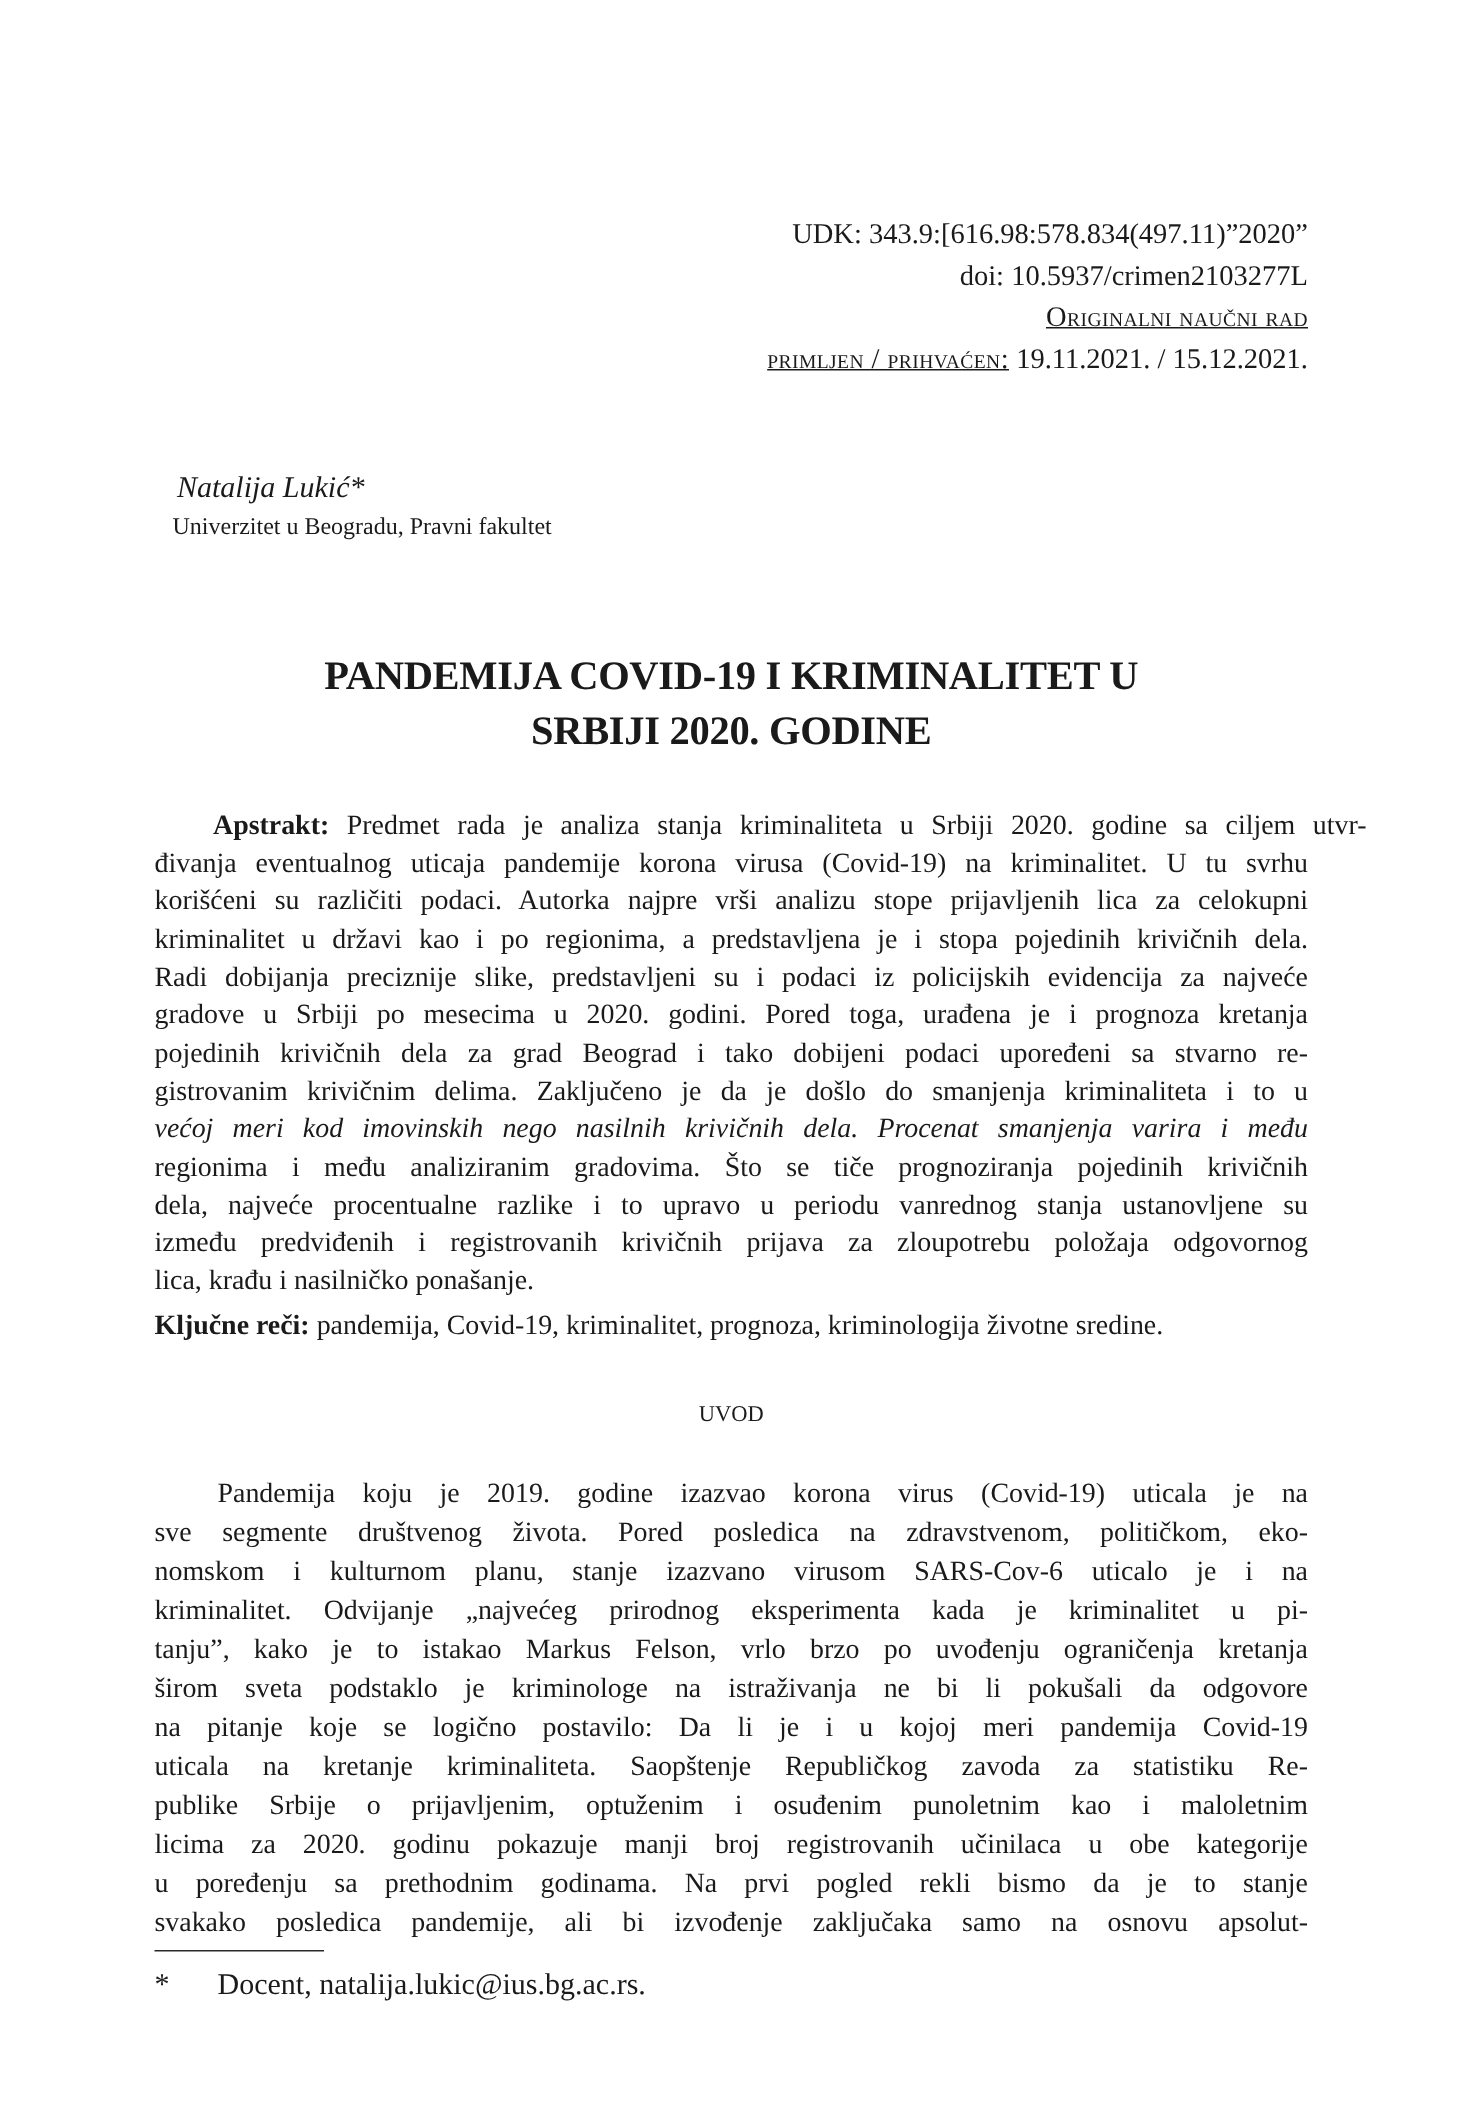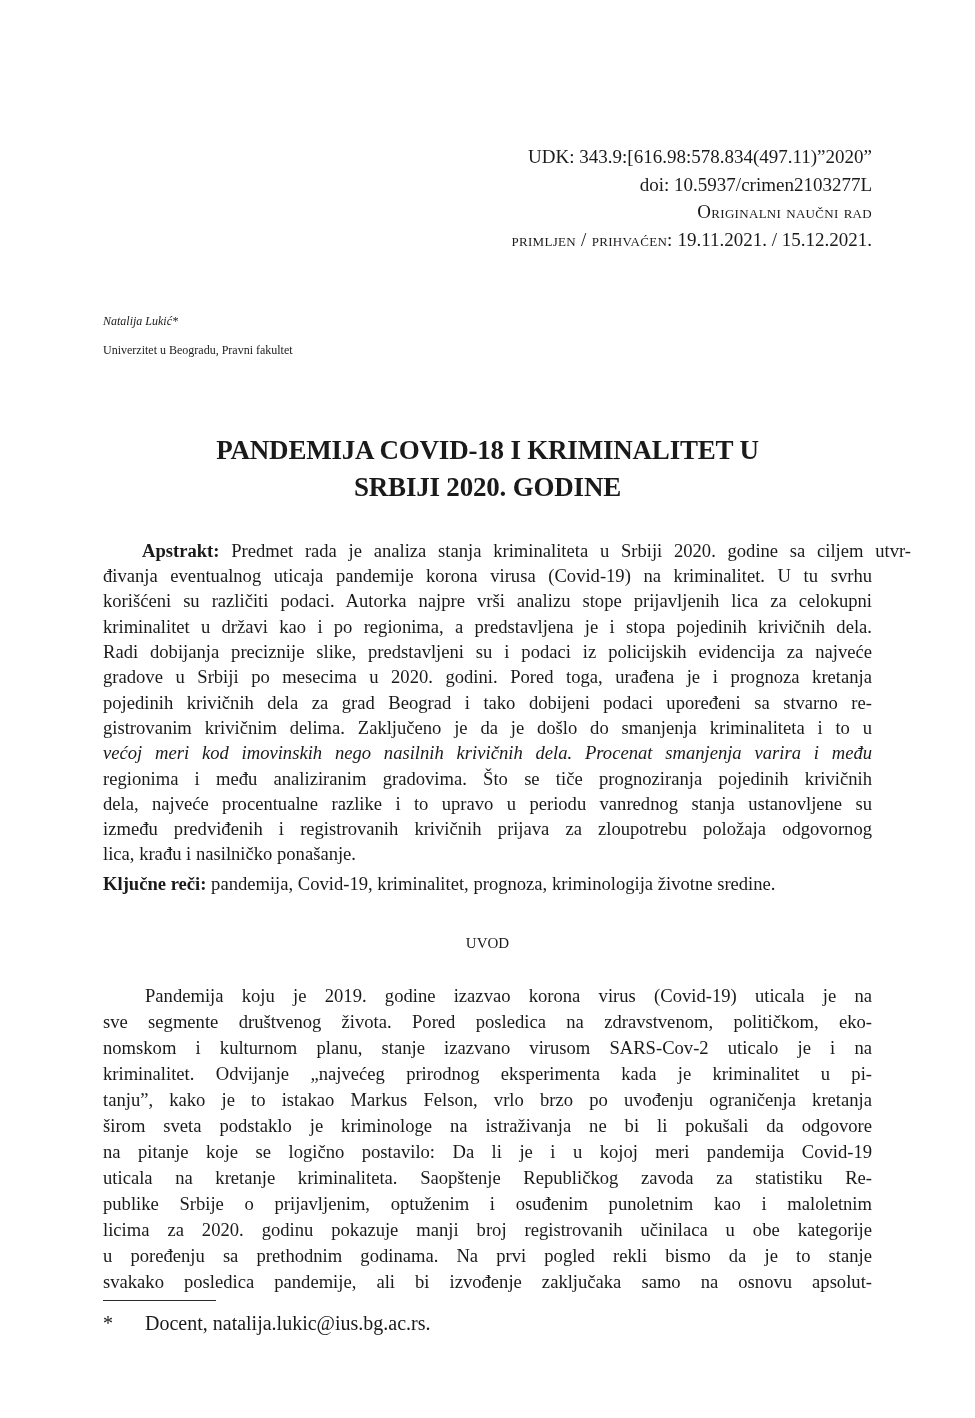"Originalni naučni rad" .sc { text-decoration: none -> underline }
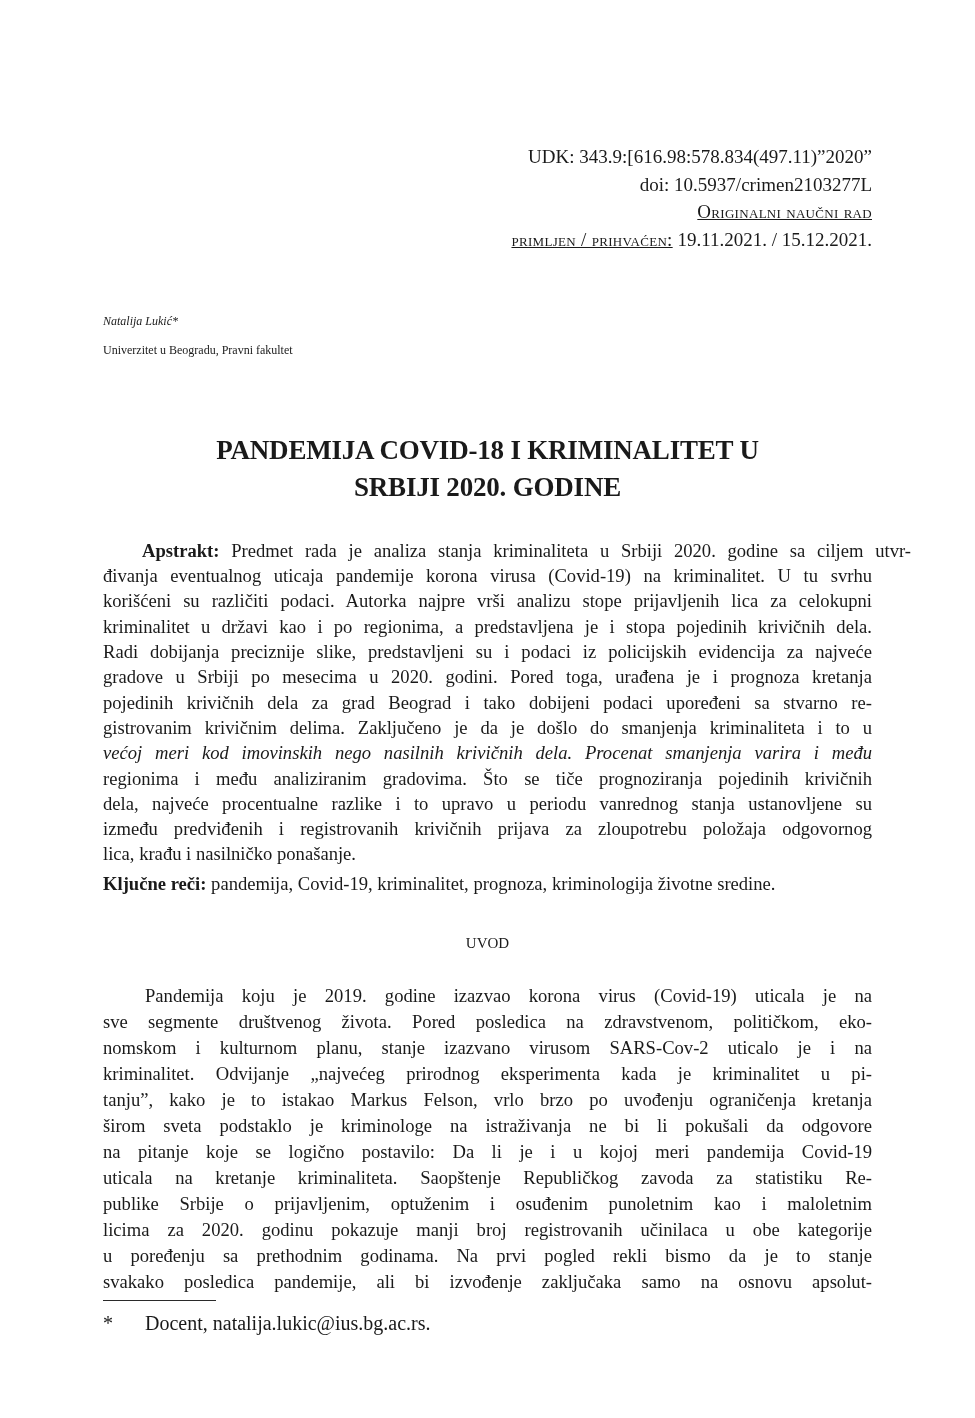"Natalija Lukić*" .author { font-size: 12px -> 20px; left: 103px -> 118px }
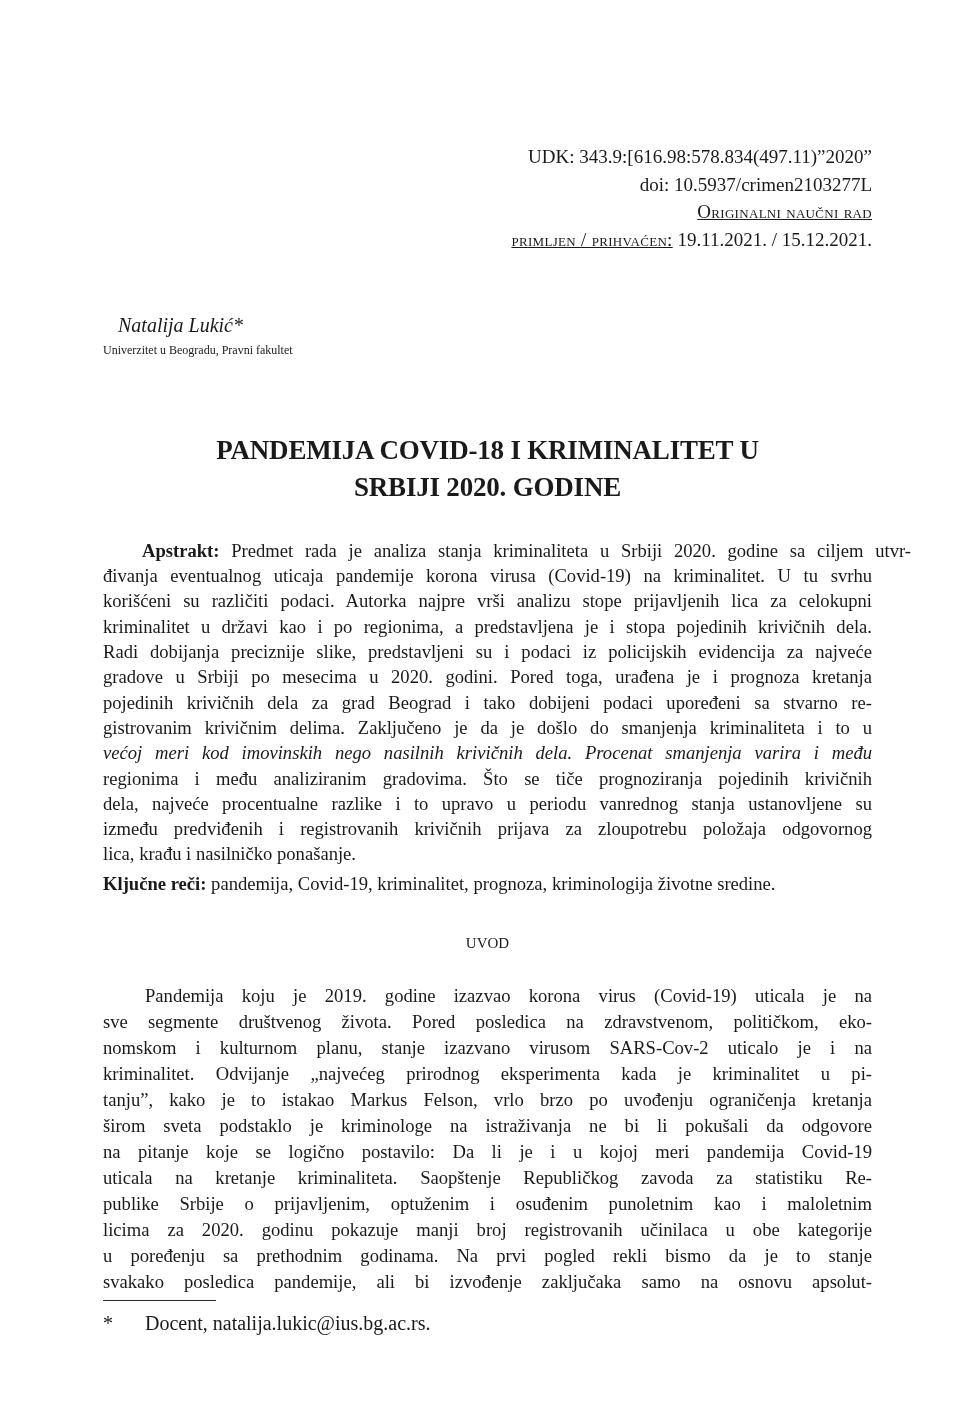"Univerzitet u Beogradu, Pravni fakultet" .affil { font-size: 12px -> 16px; left: 103px -> 115px }
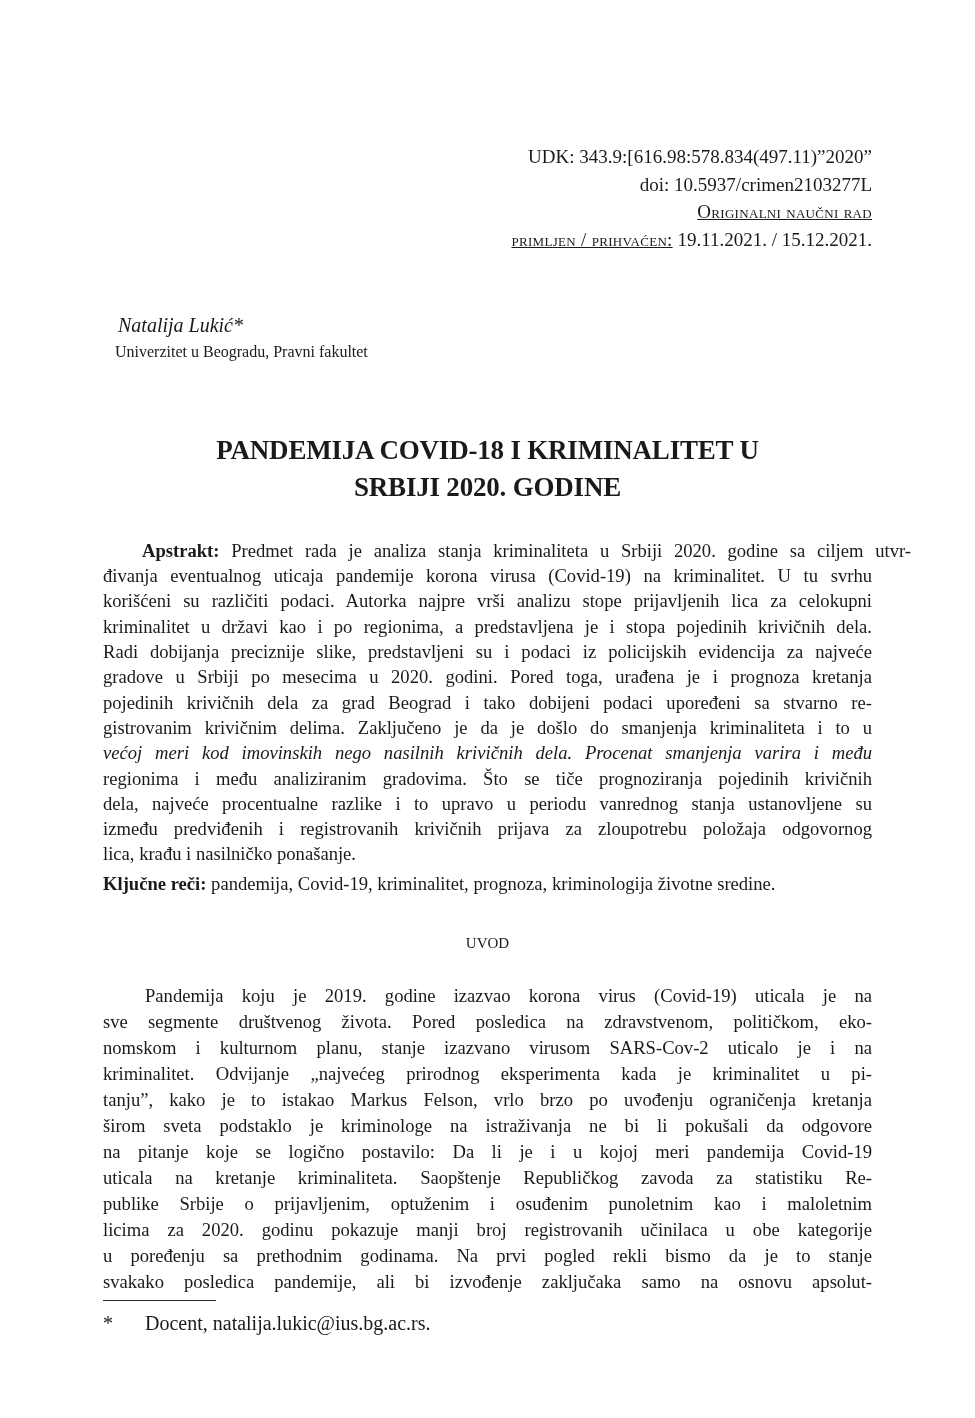"PANDEMIJA COVID-18 I KRIMINALITET U" div.abs { text: COVID-18 -> COVID-19 }
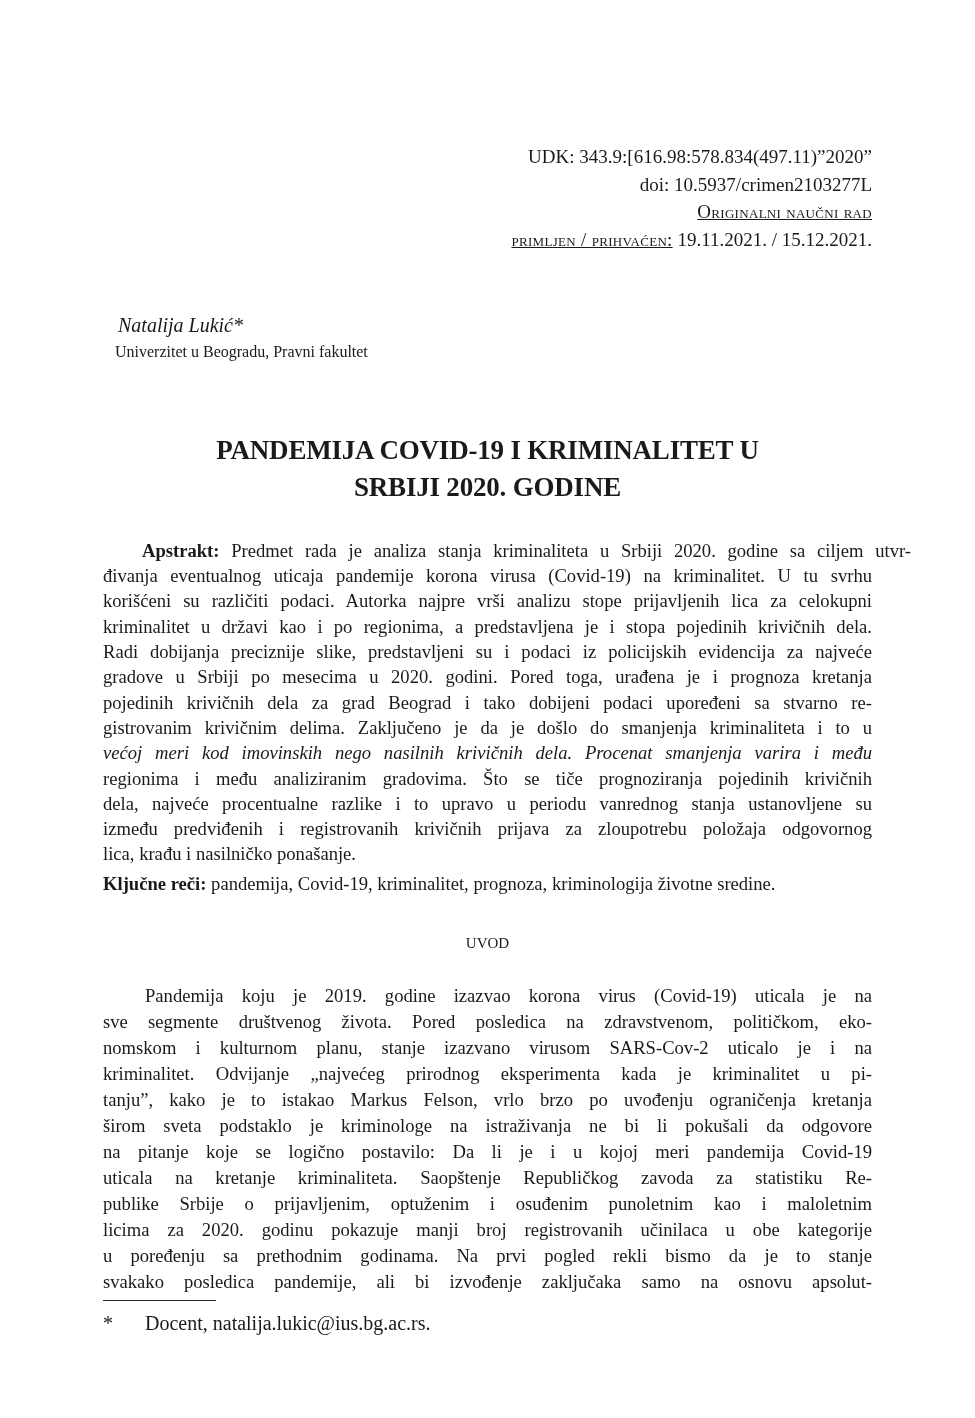"nomskom i kulturnom planu, stanje" div.abs { text: SARS-Cov-2 -> SARS-Cov-6 }
